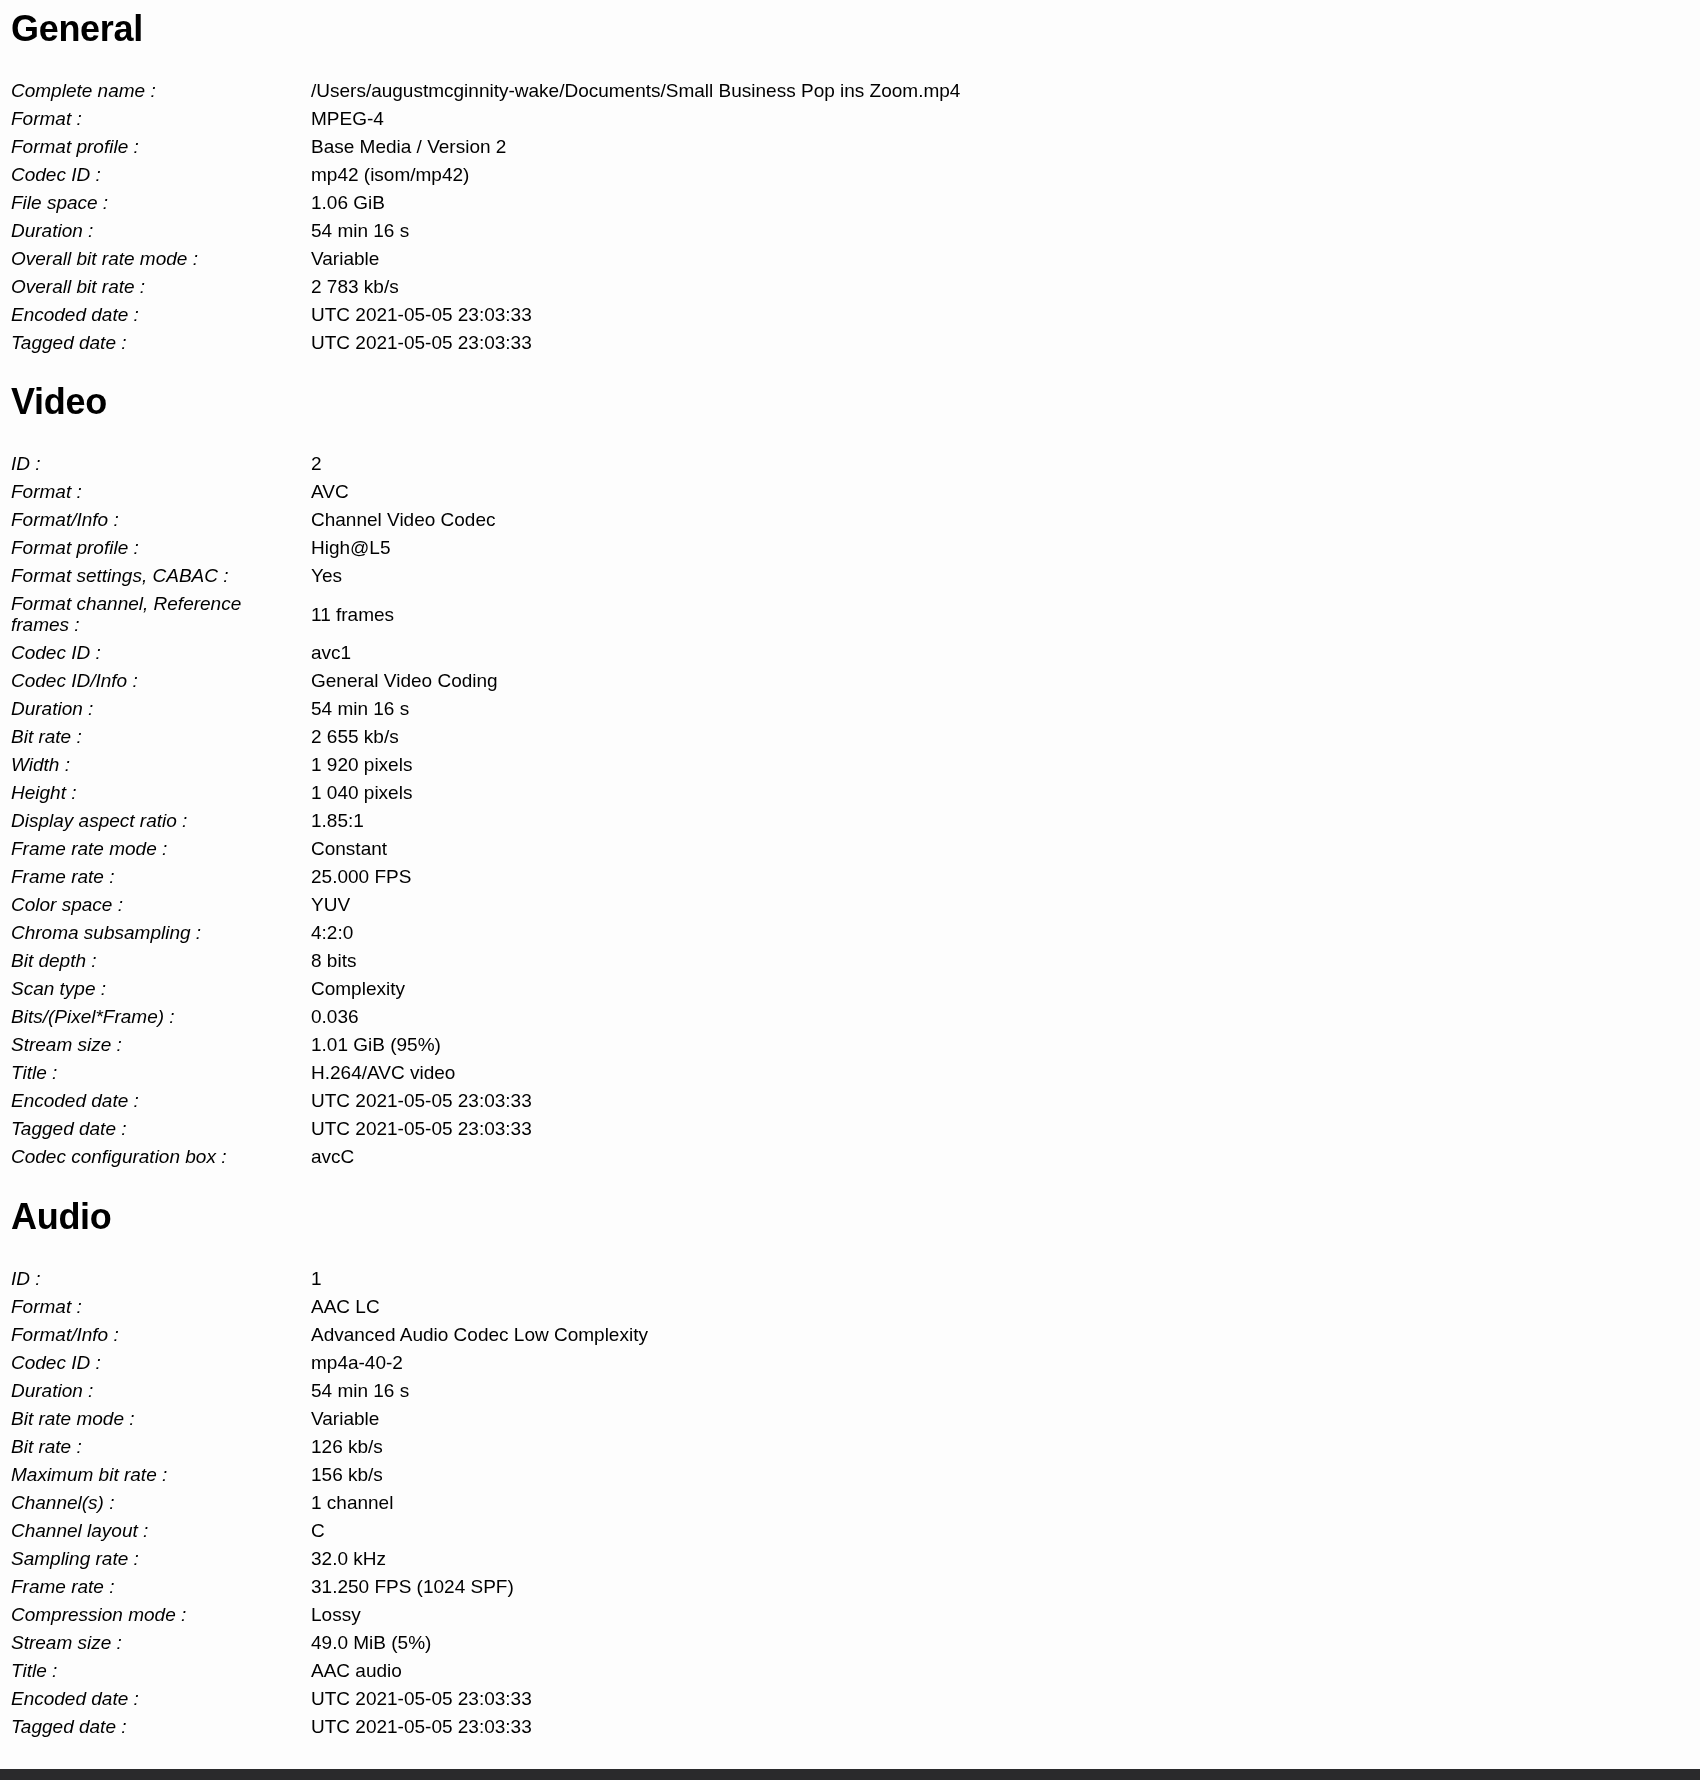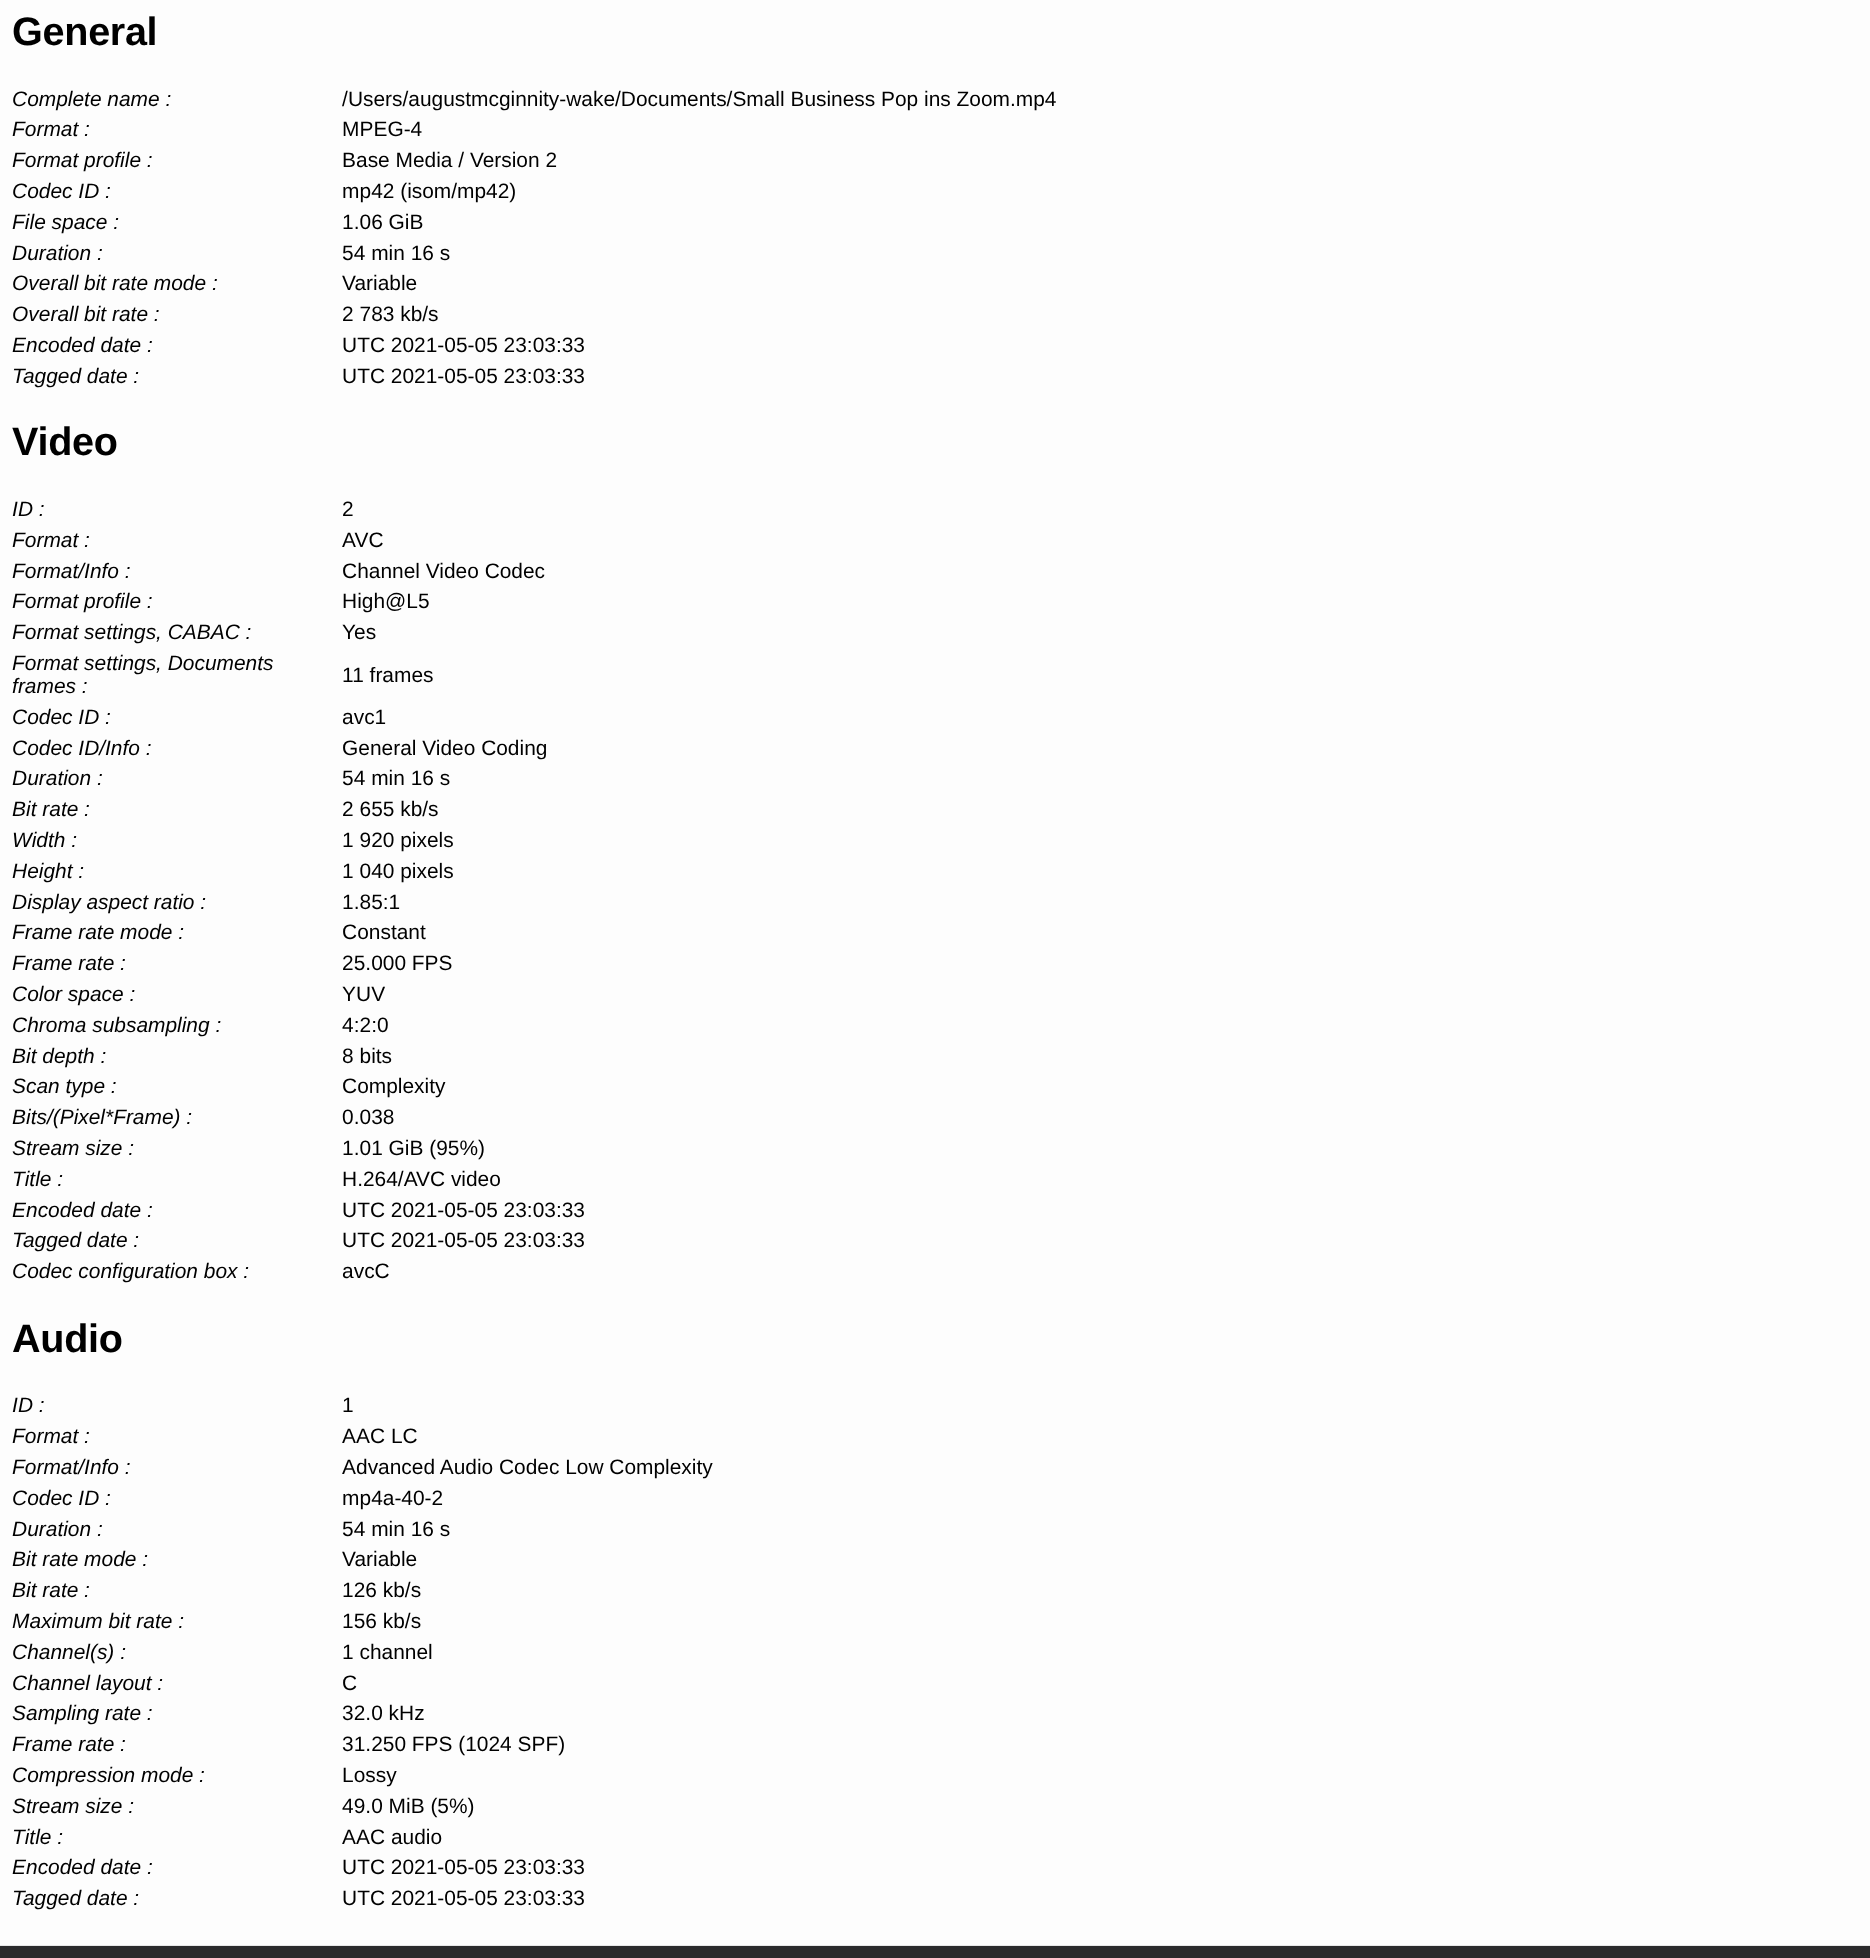"Format settings, Documents frames :" div.cell { text: settings, Documents -> channel, Reference }
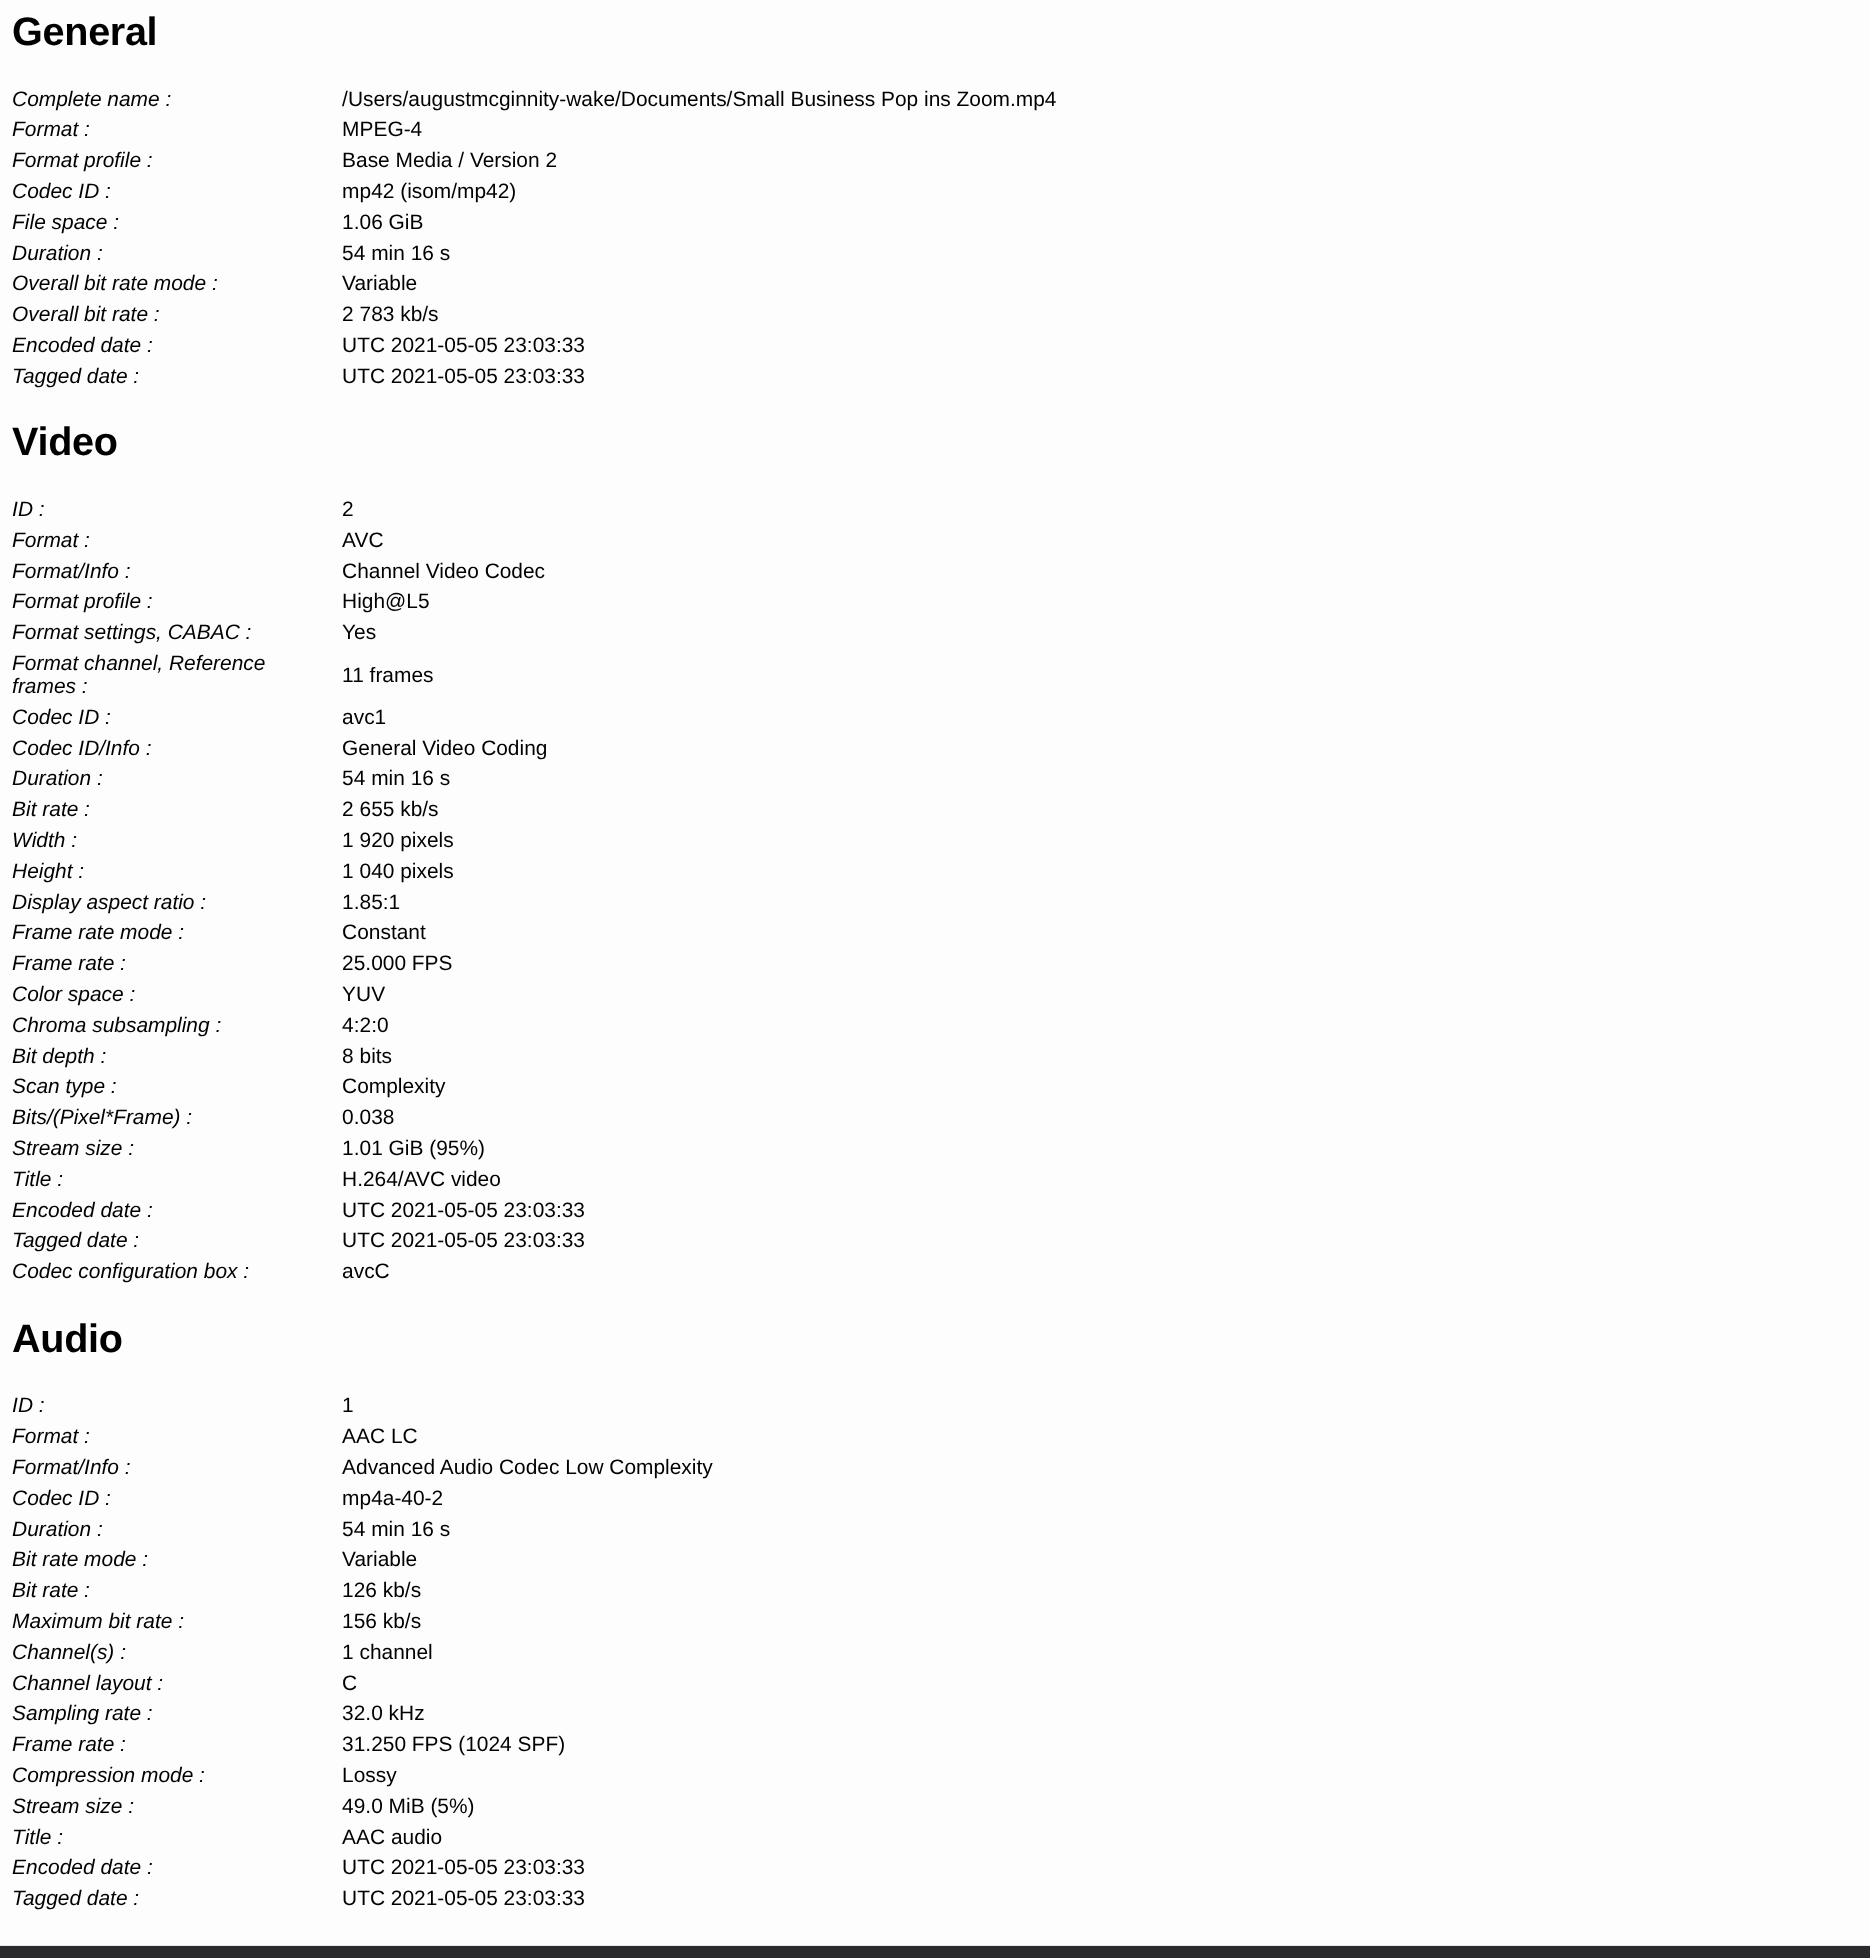"0.038" div.cell { text: 0.038 -> 0.036 }
